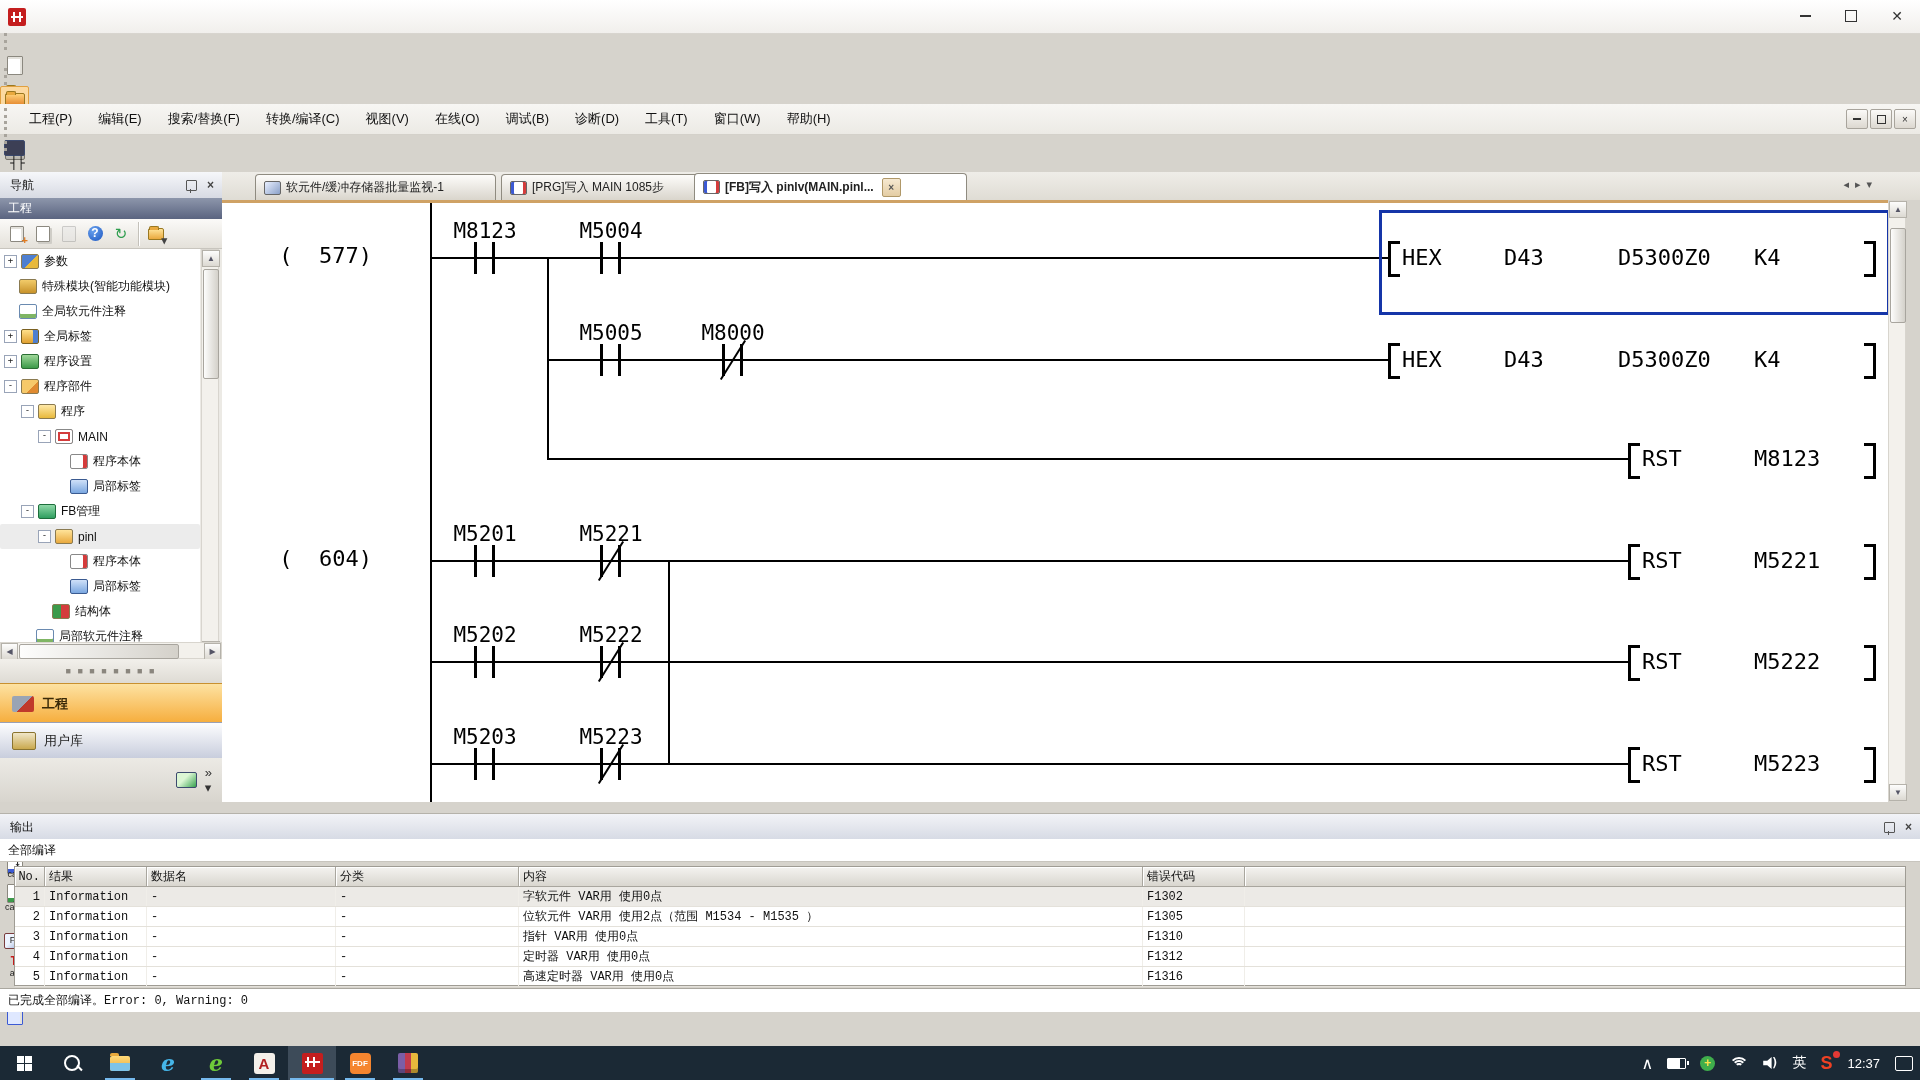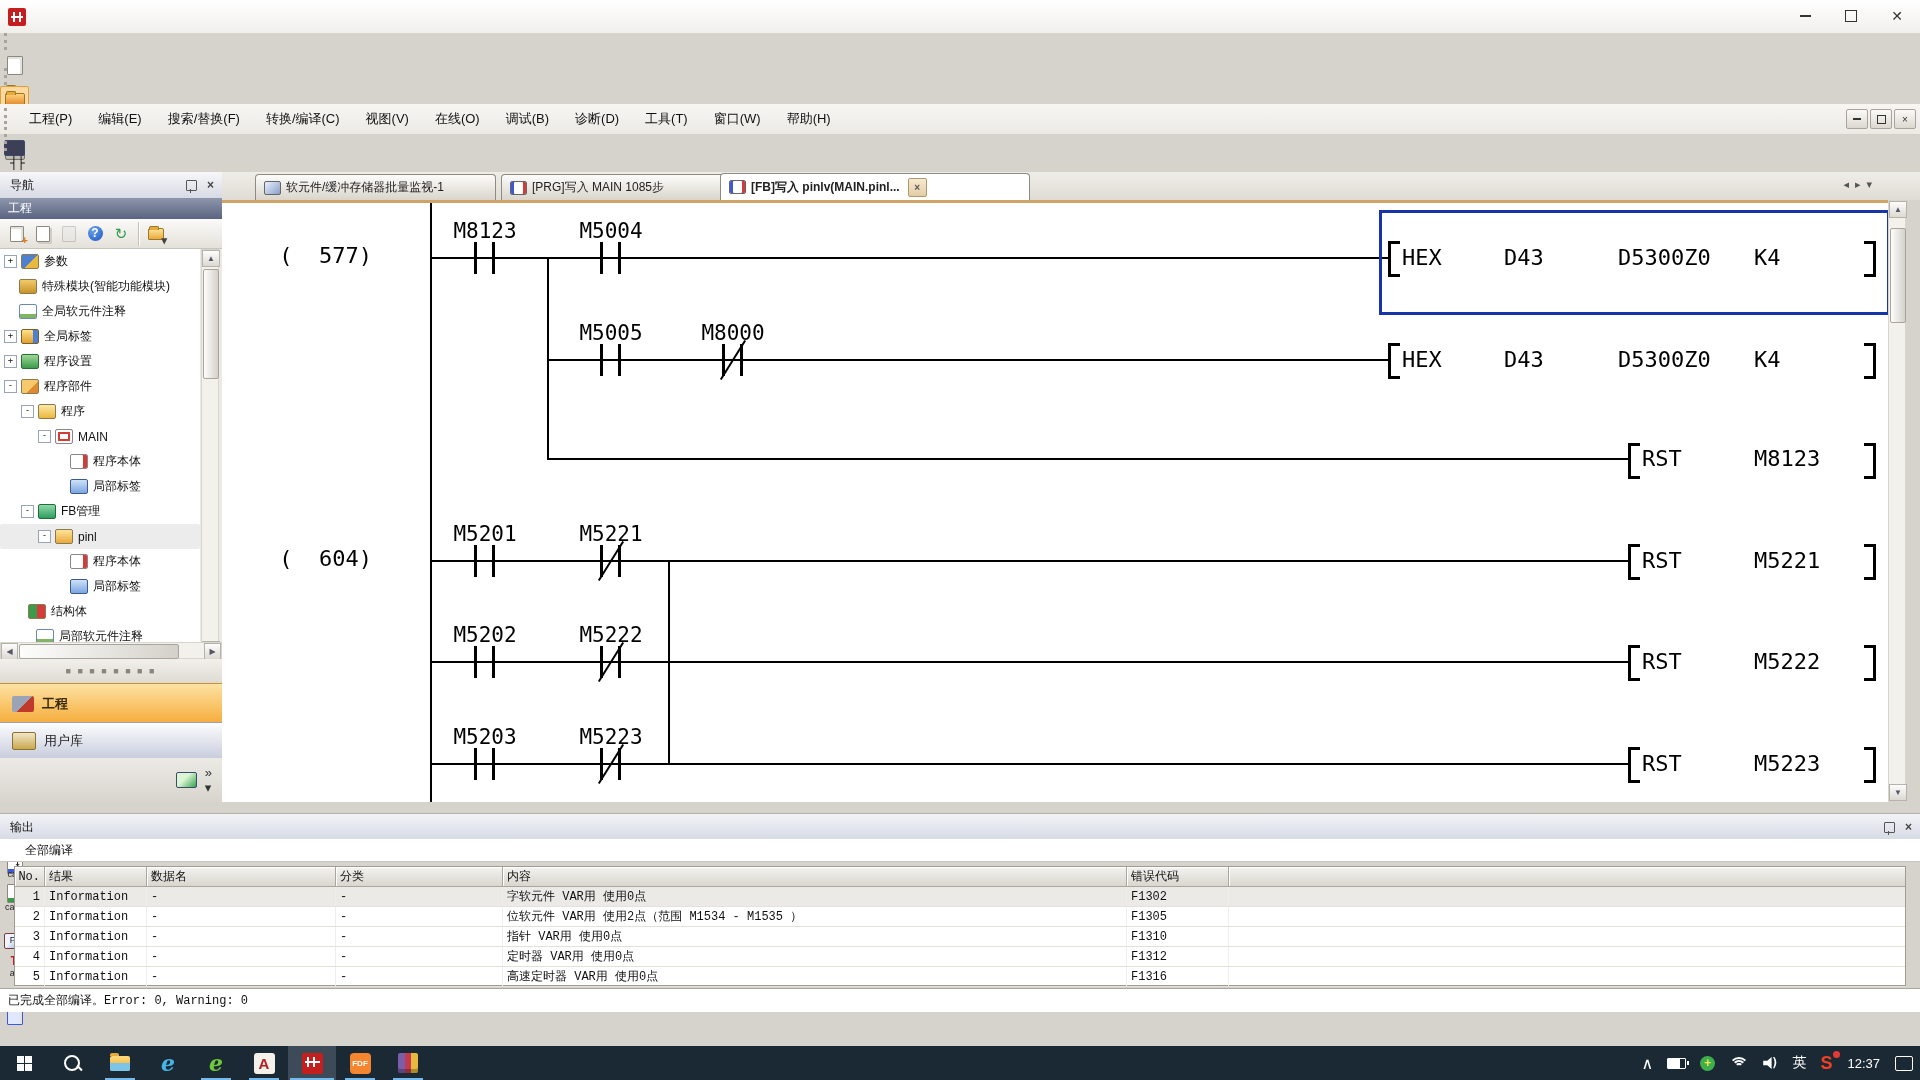"[FB]写入 pinlv(MAIN.pinl..." div.tab { left: 498px -> 472px; width: 310px -> 273px }
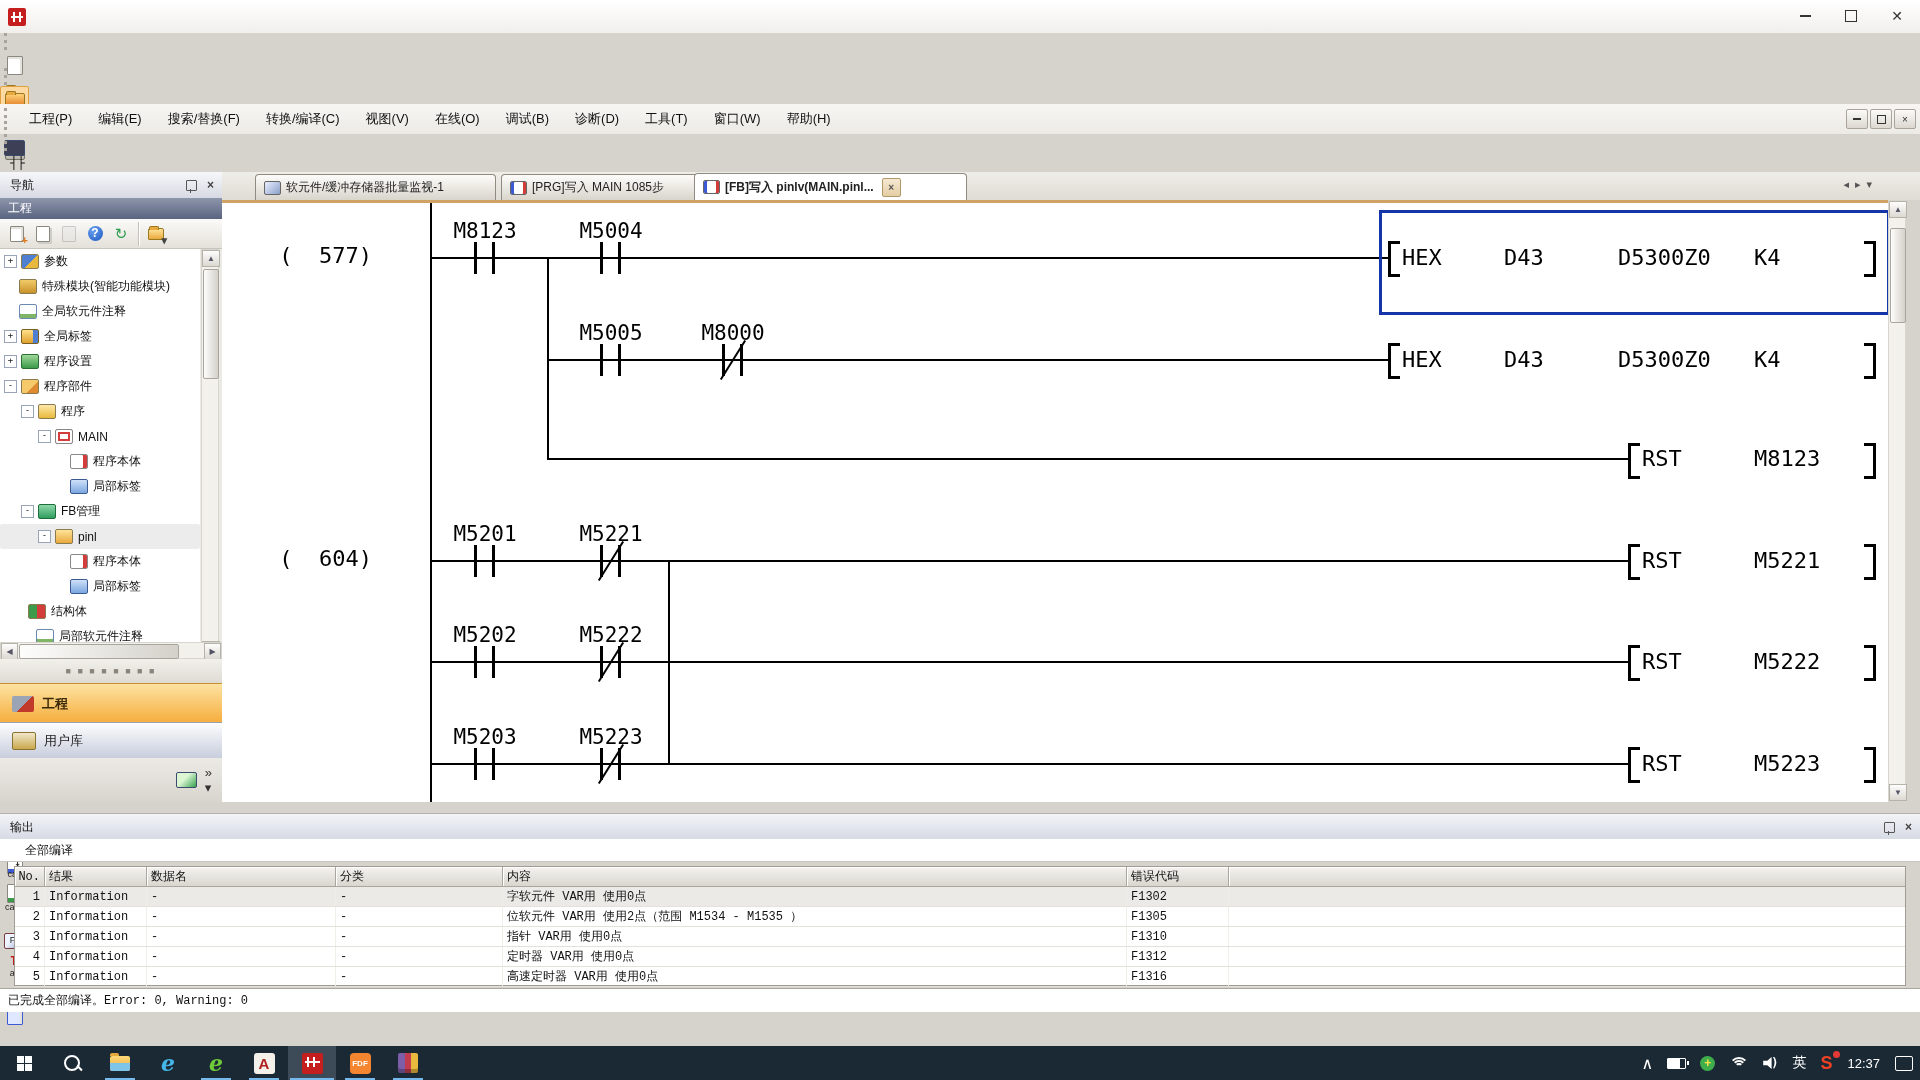"结构体" div.trow { padding-left: 13px -> 37px }
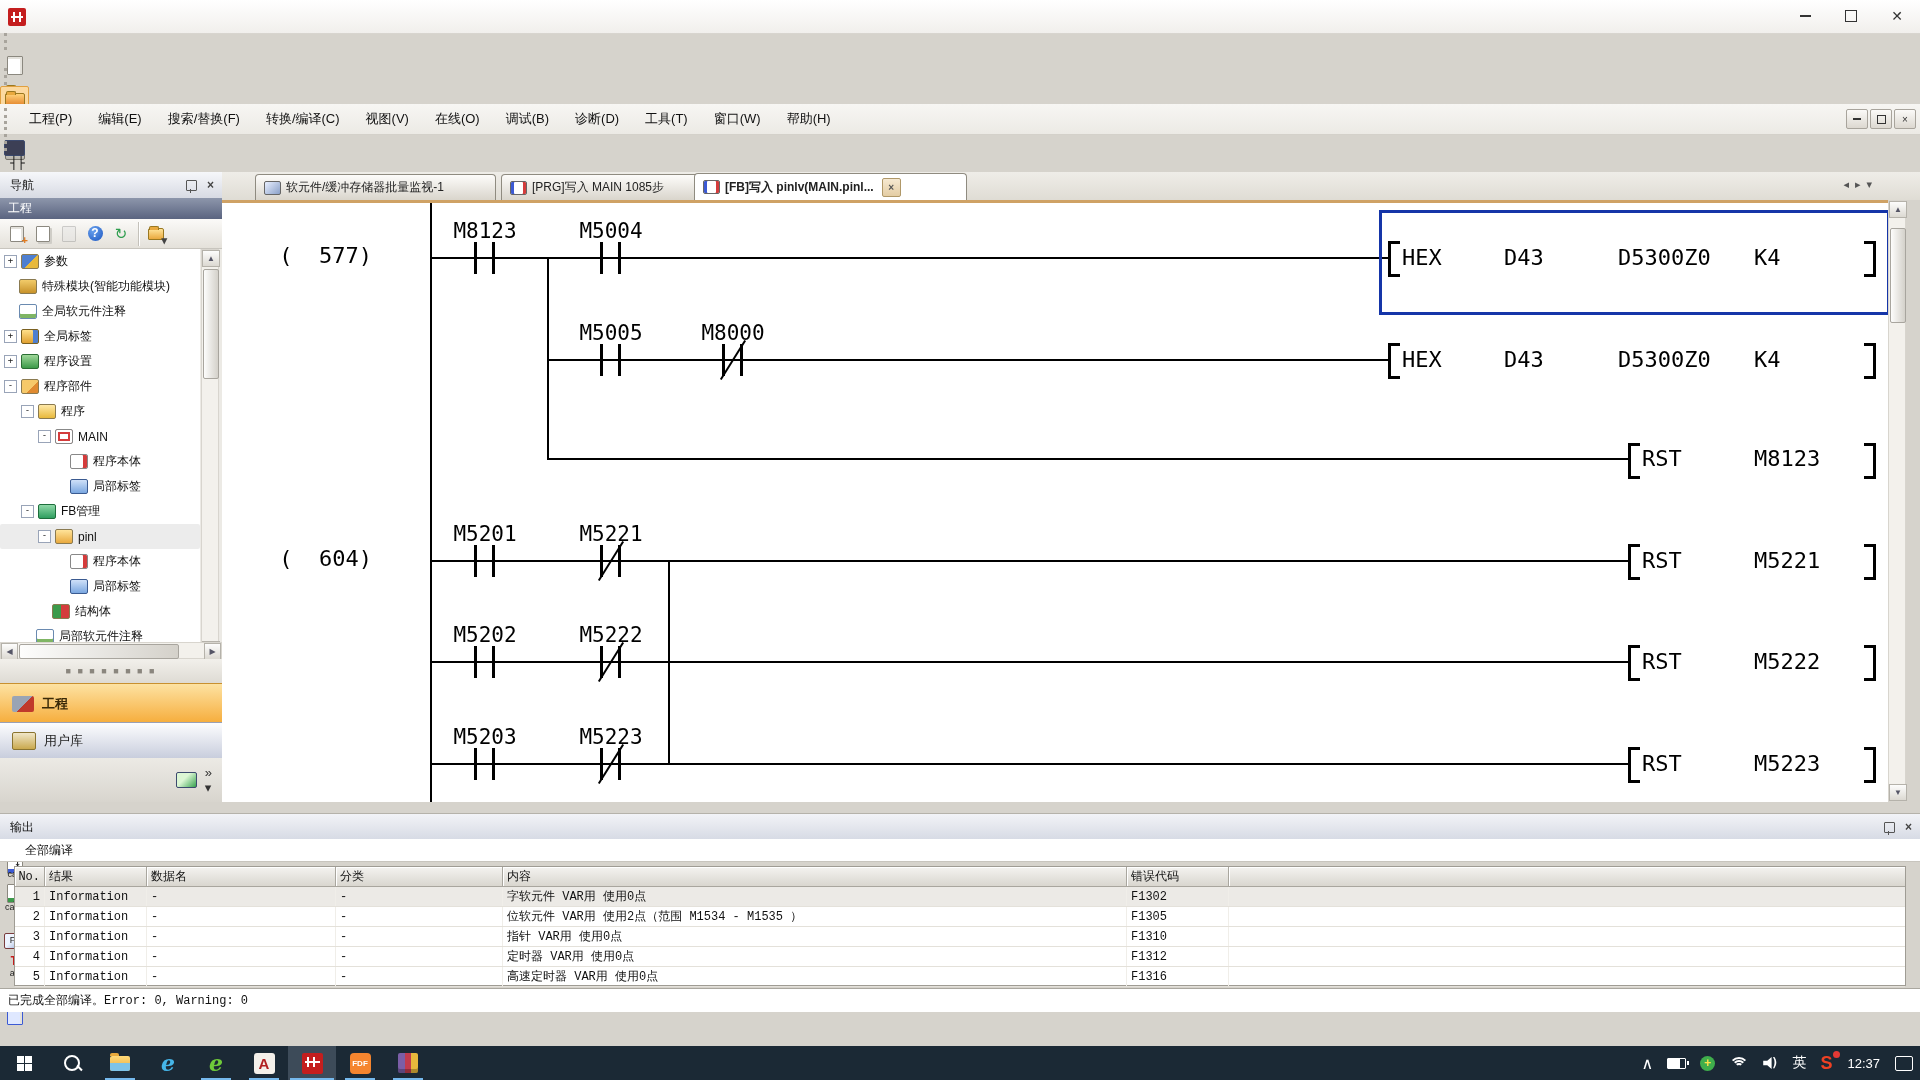"全部编译" #outtabstrip { padding-left: 25px -> 8px }
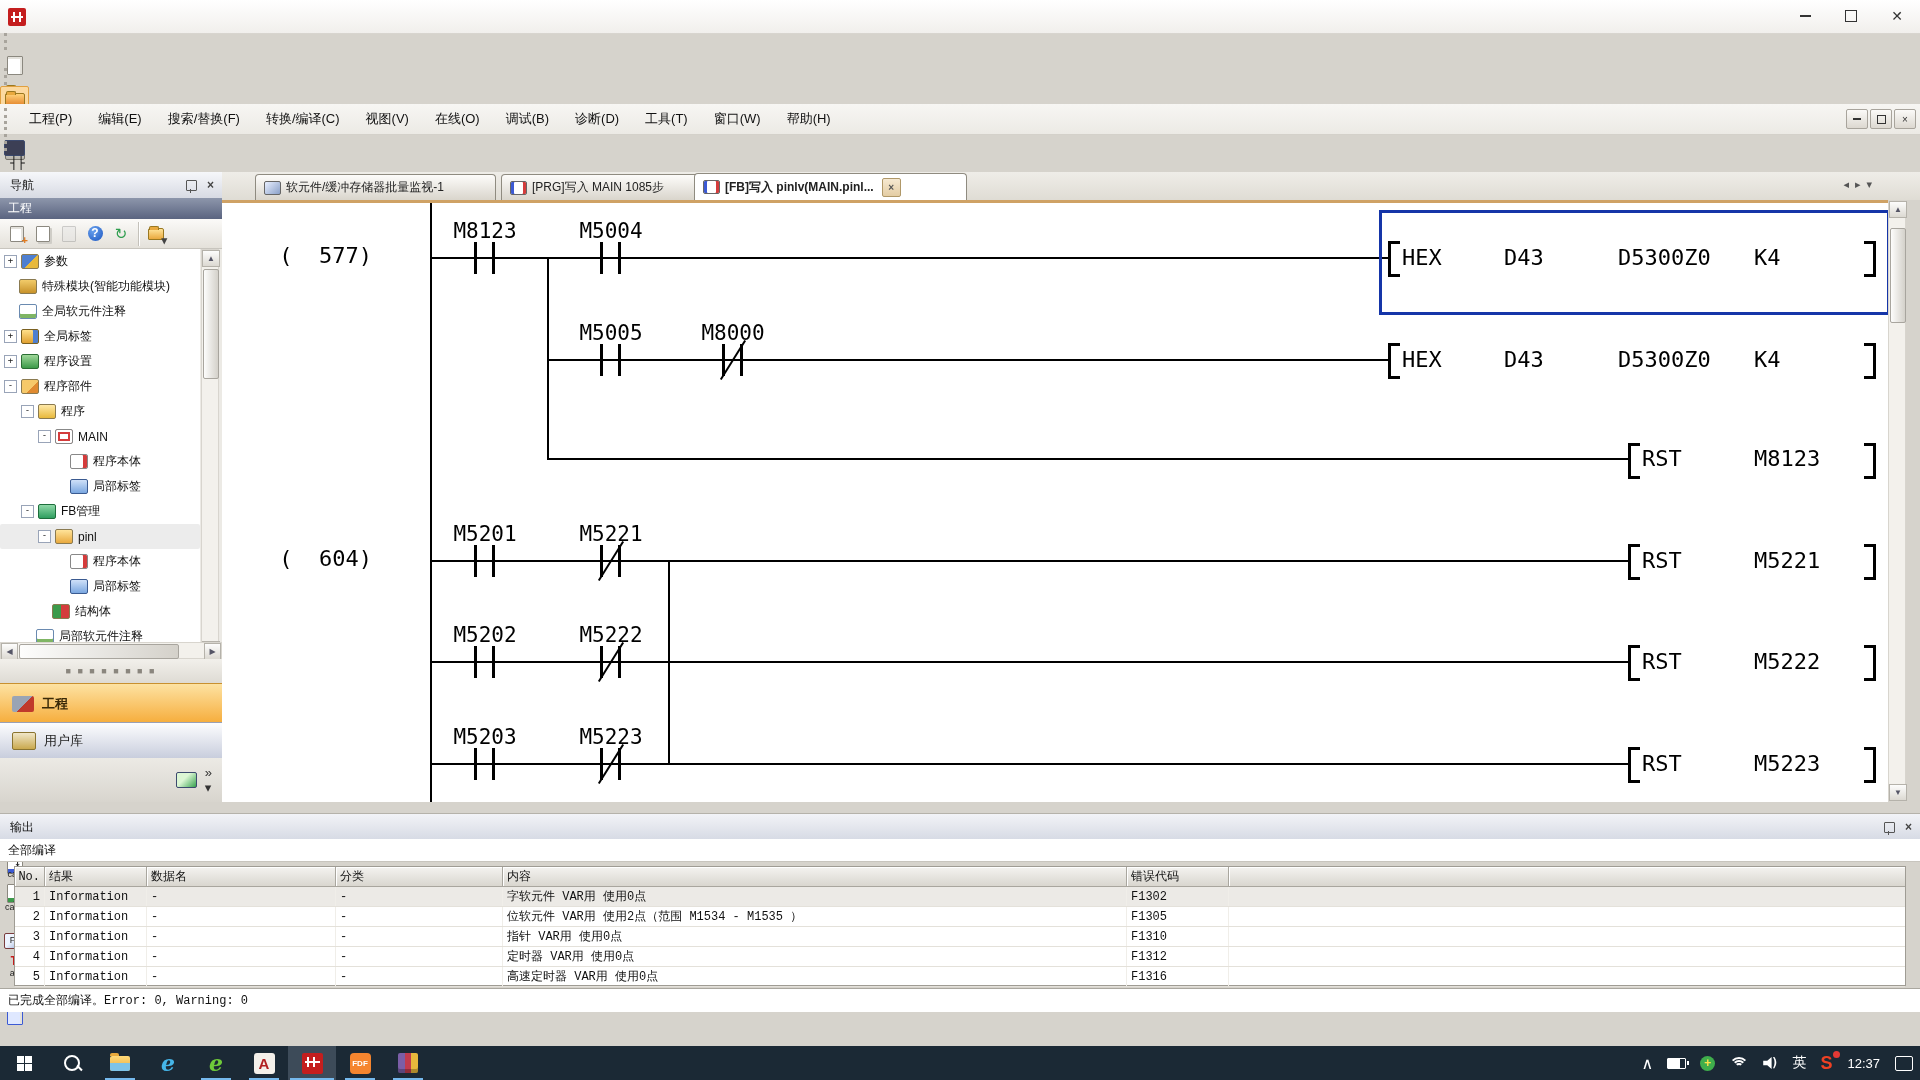"分类" .c-cat { width: 167px -> 183px }
